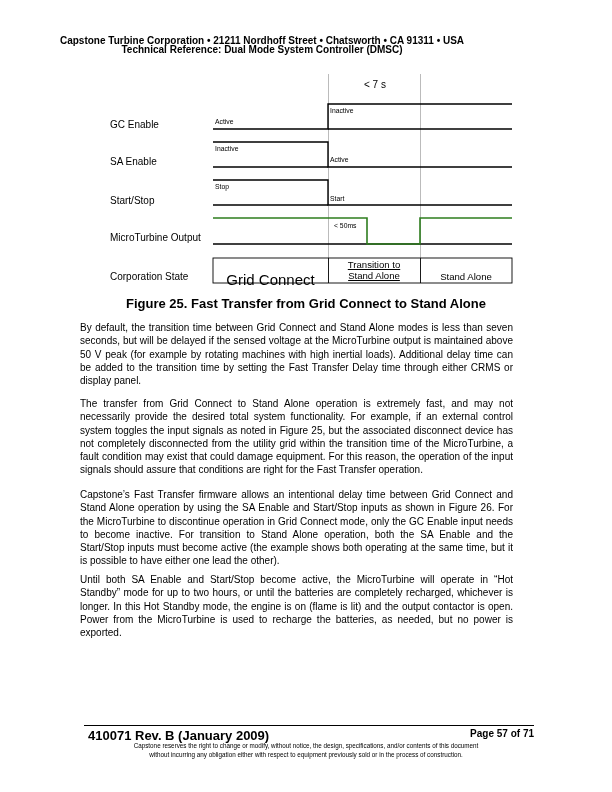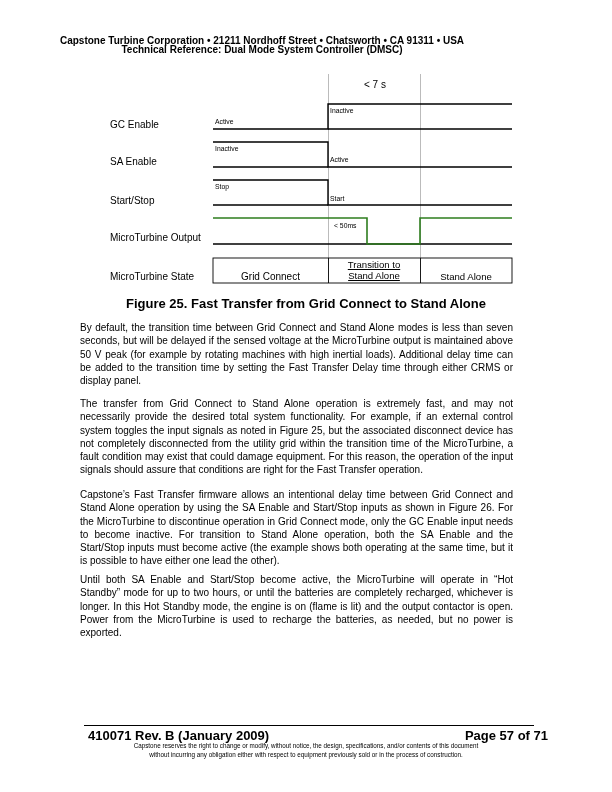"MicroTurbine State" div.sig-label { text: MicroTurbine -> Corporation }
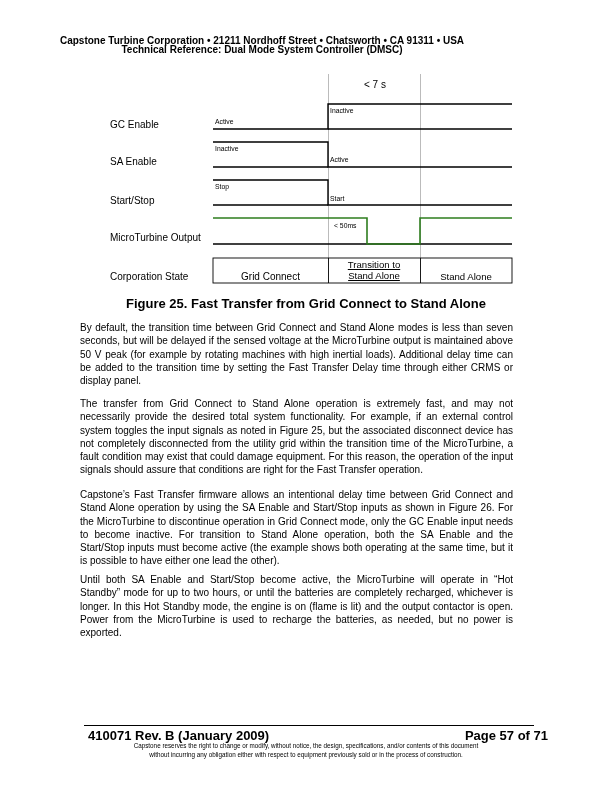"Grid Connect" div { font-size: 10px -> 15px }
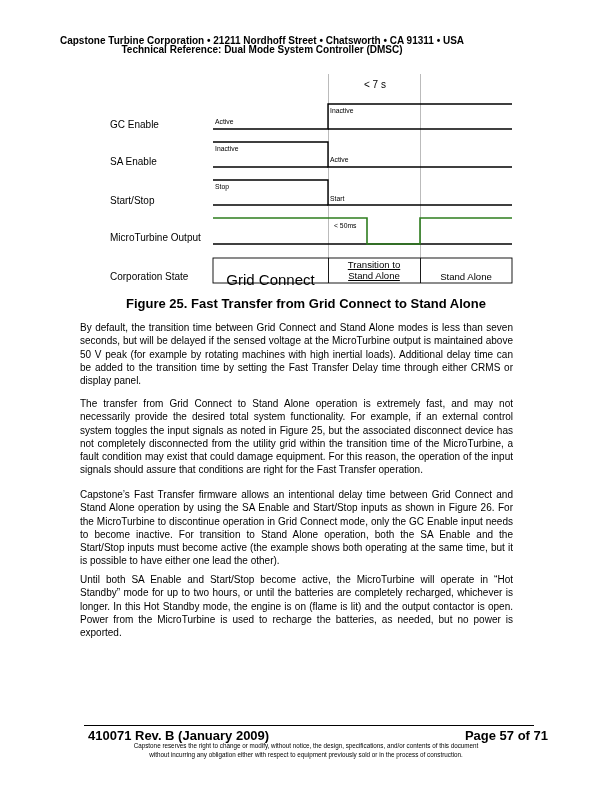"Page 57 of 71" .foot-right { font-size: 13px -> 10px; right: 64px -> 78px }
